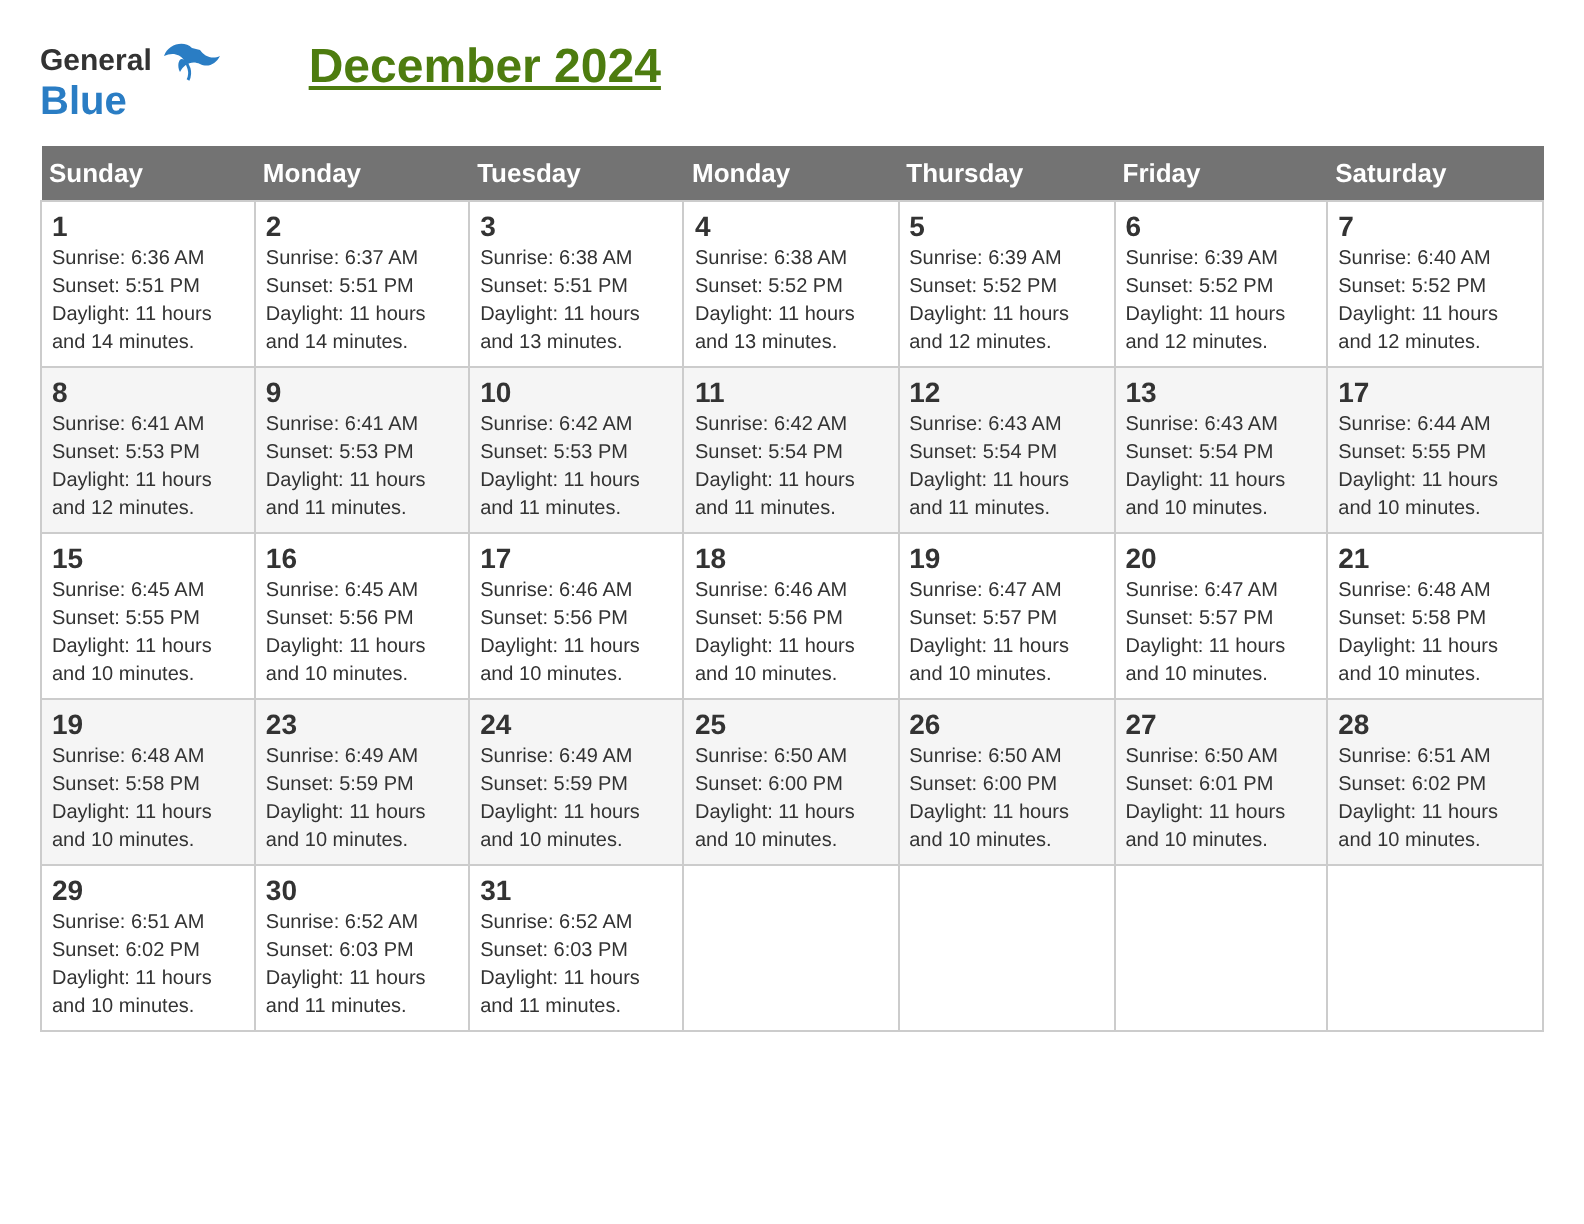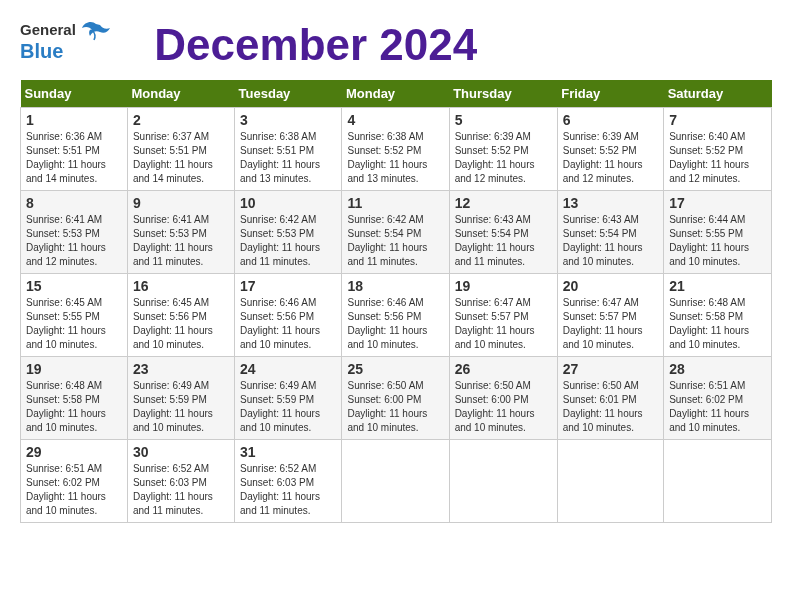"December 2024" .month-title { color: #4c1d95 -> #4d7c0f; font-size: 44px -> 24px; text-decoration: none -> underline }
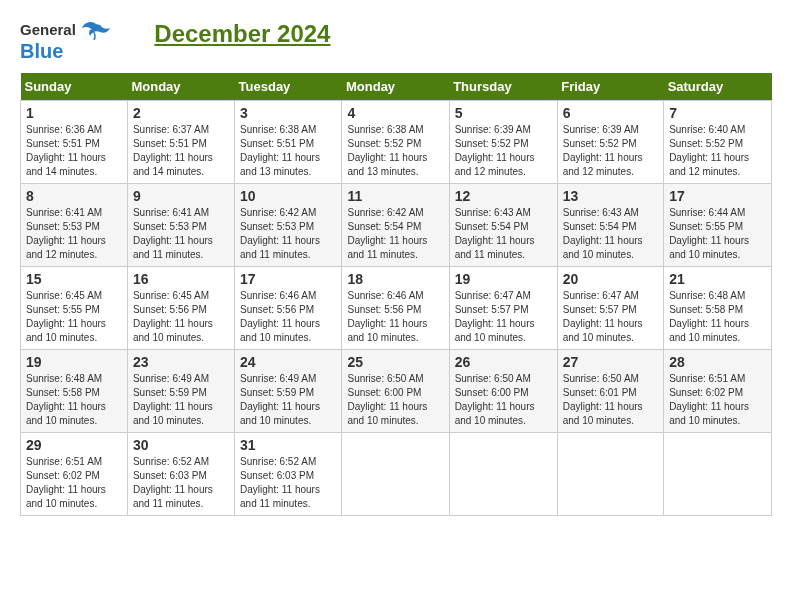"Sunday" th { background-color: #4d7c0f -> #737373 }
